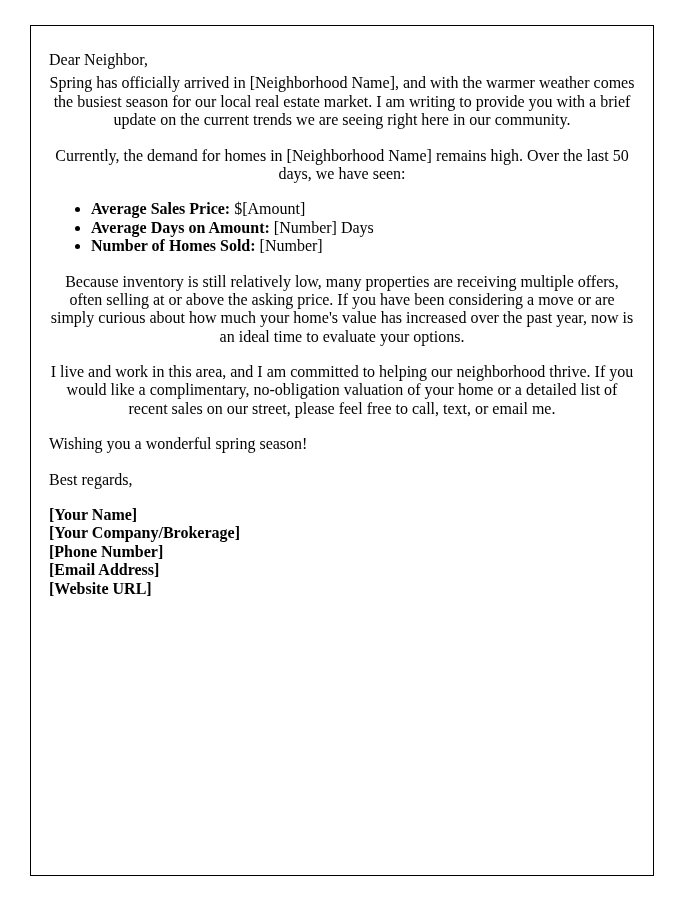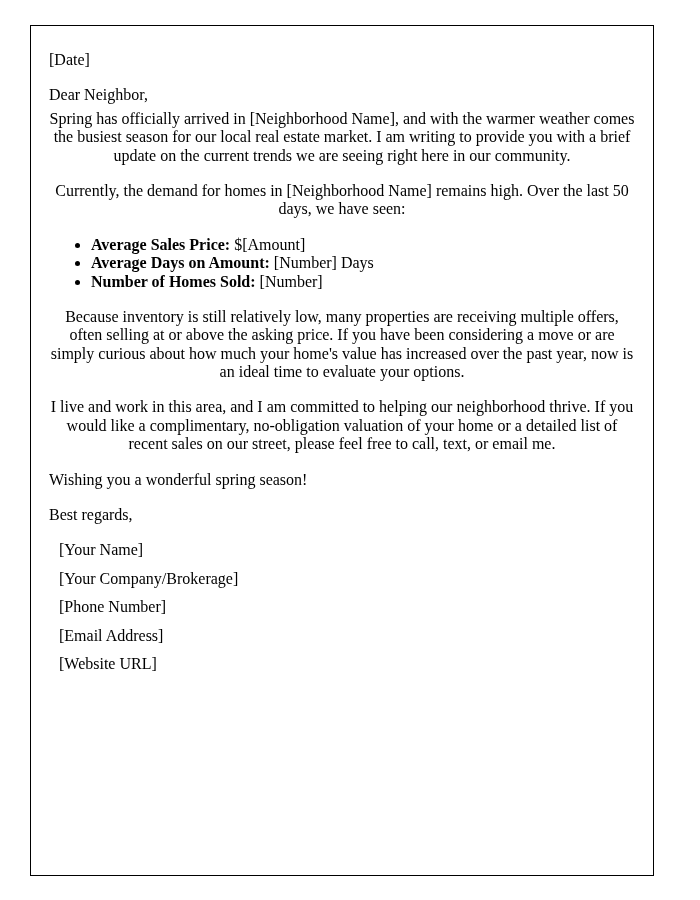"[Date]" div.date-line { html: <div>[Date]</div> -> none }
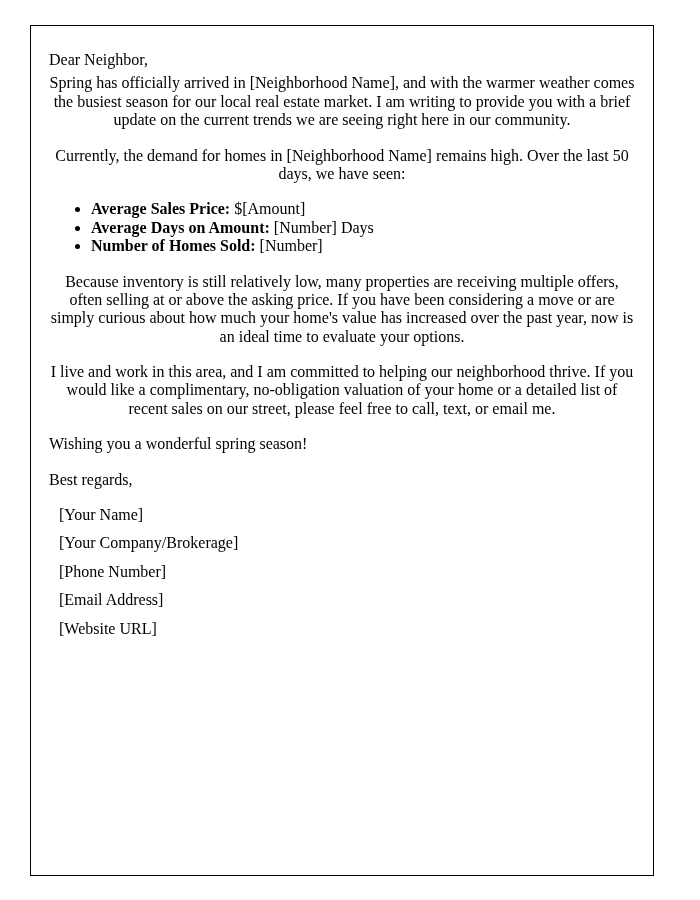"[Your Name]" .signature-block div { font-weight: none -> bold; margin: 10px -> 0 }
